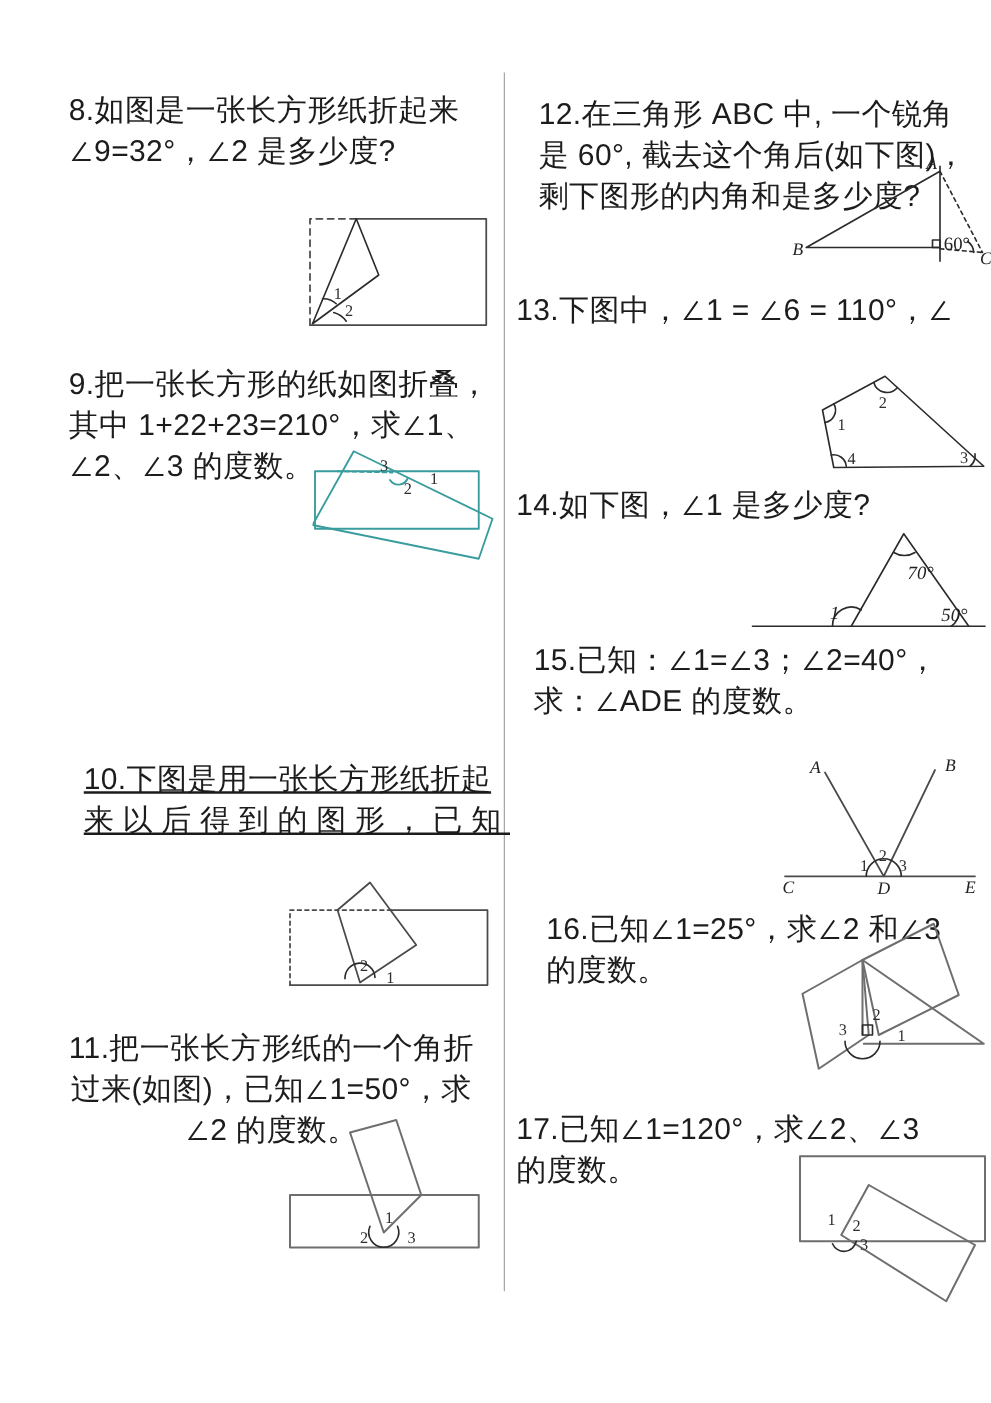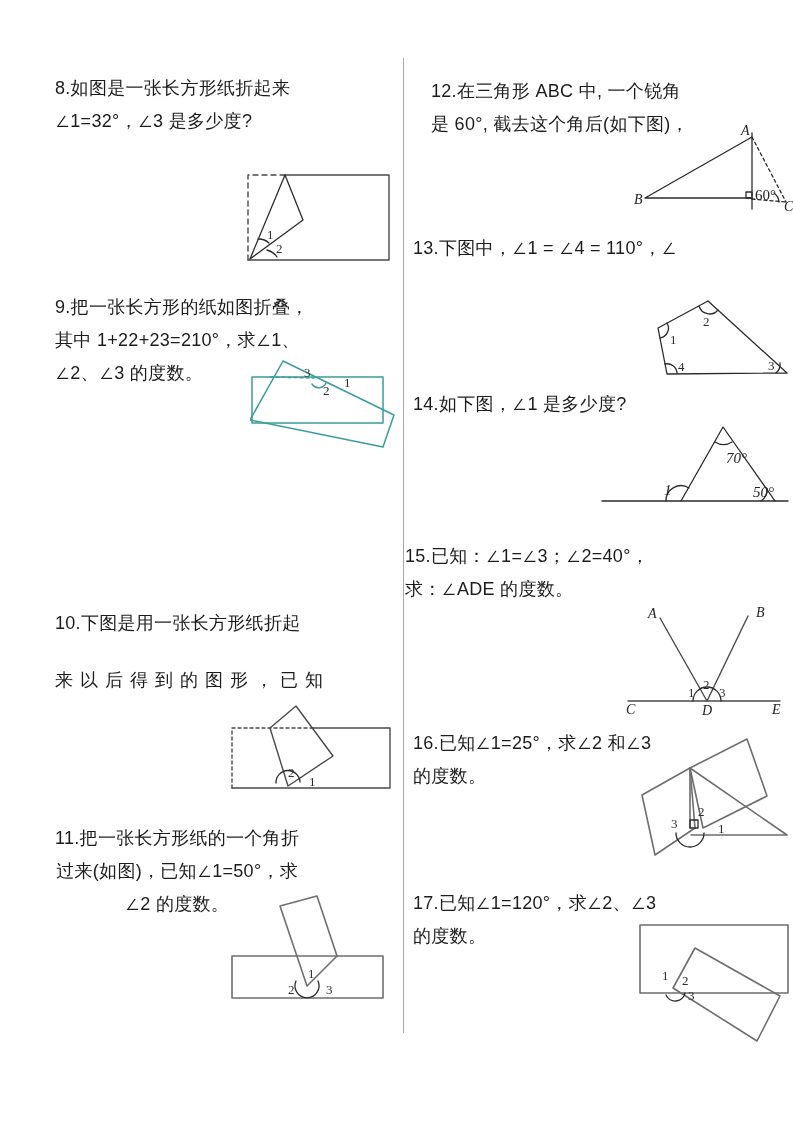"8.如图是一张长方形纸折起来" .problem { font-size: 18px -> 24px }
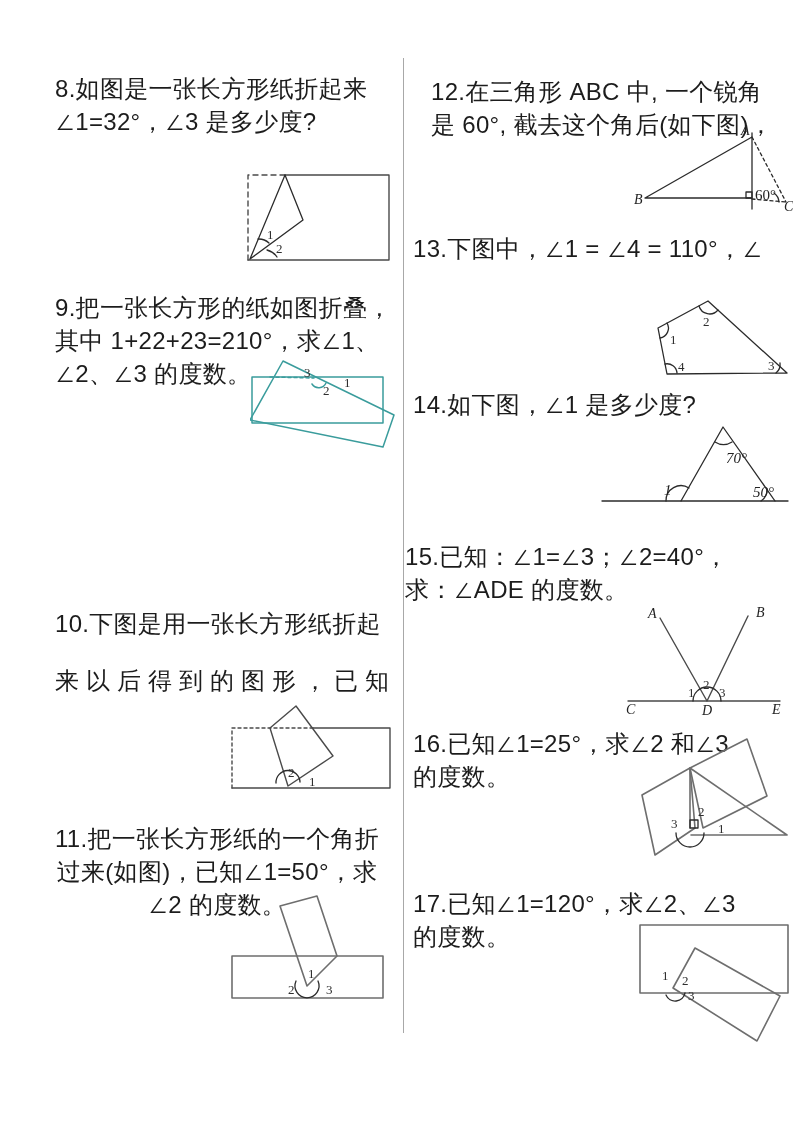"∠1=32°，∠3 是多少度?" div.line { text: 1=32°，∠3 -> 9=32°，∠2 }
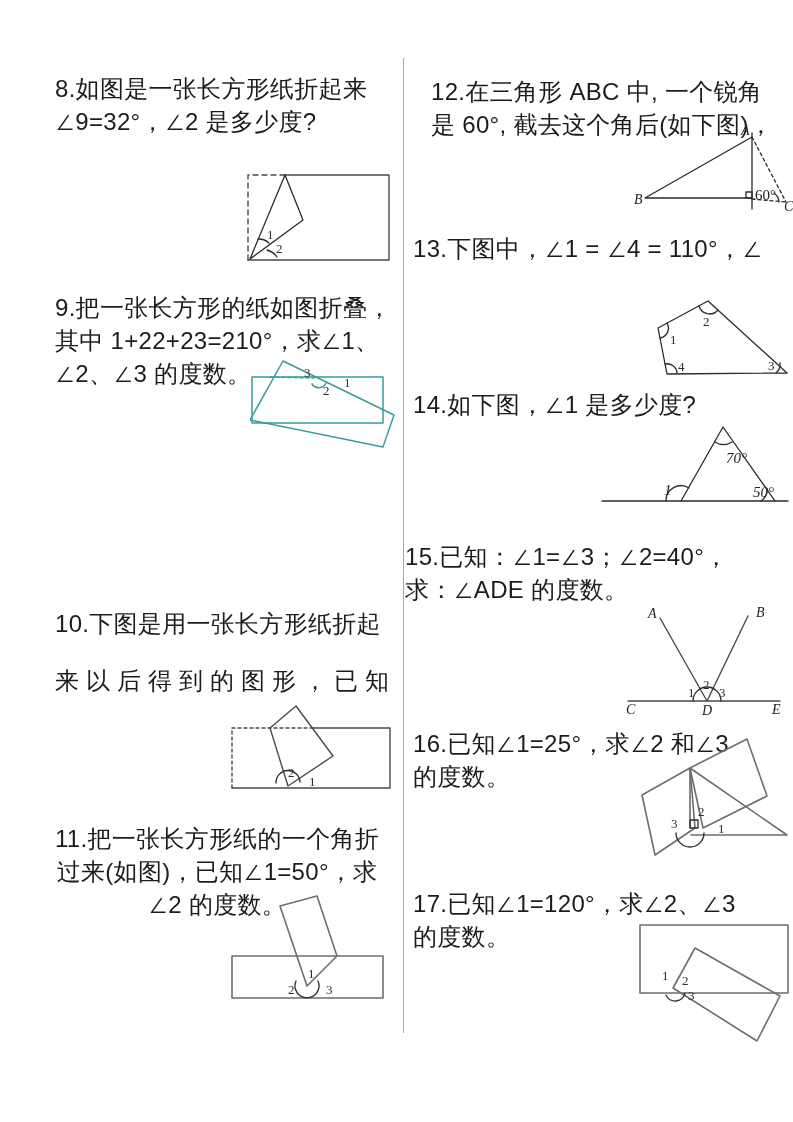"剩下图形的内角和是多少度?" div.line { html: none -> <div>剩下图形的内角和是多少度?</div> }
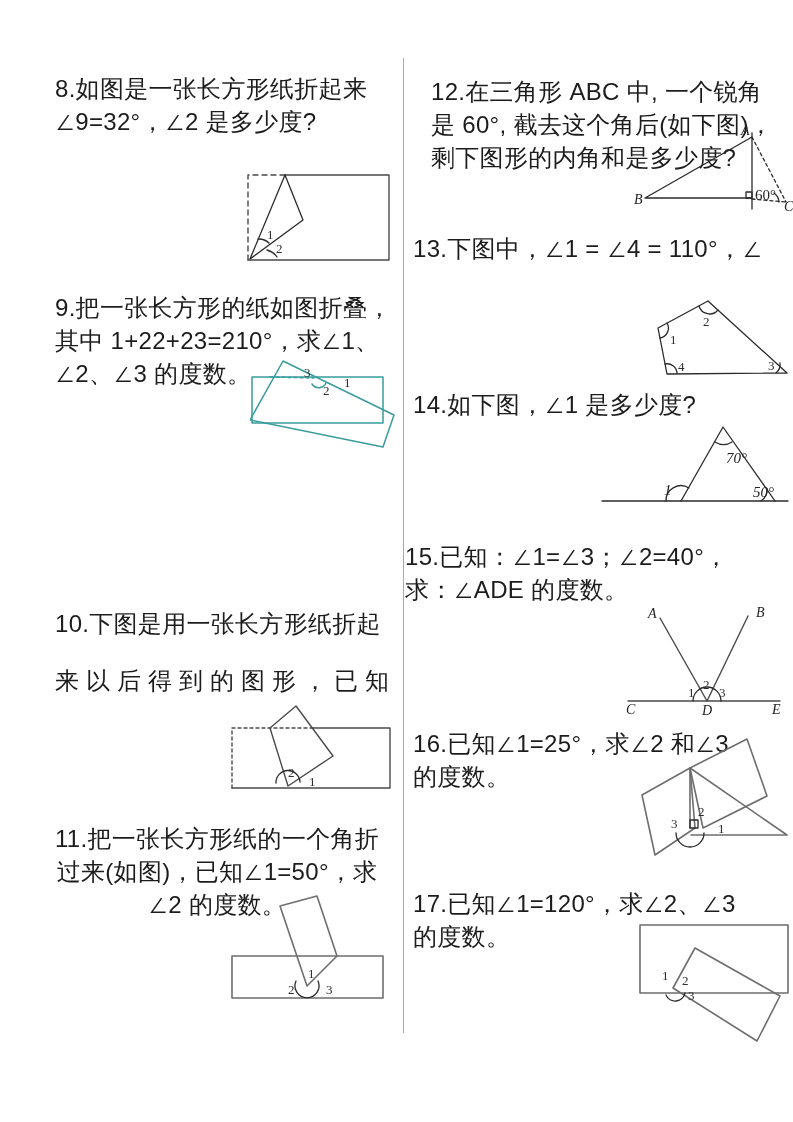"13.下图中，∠1 = ∠4 = 110°，∠" div.line { text: 4 -> 6 }
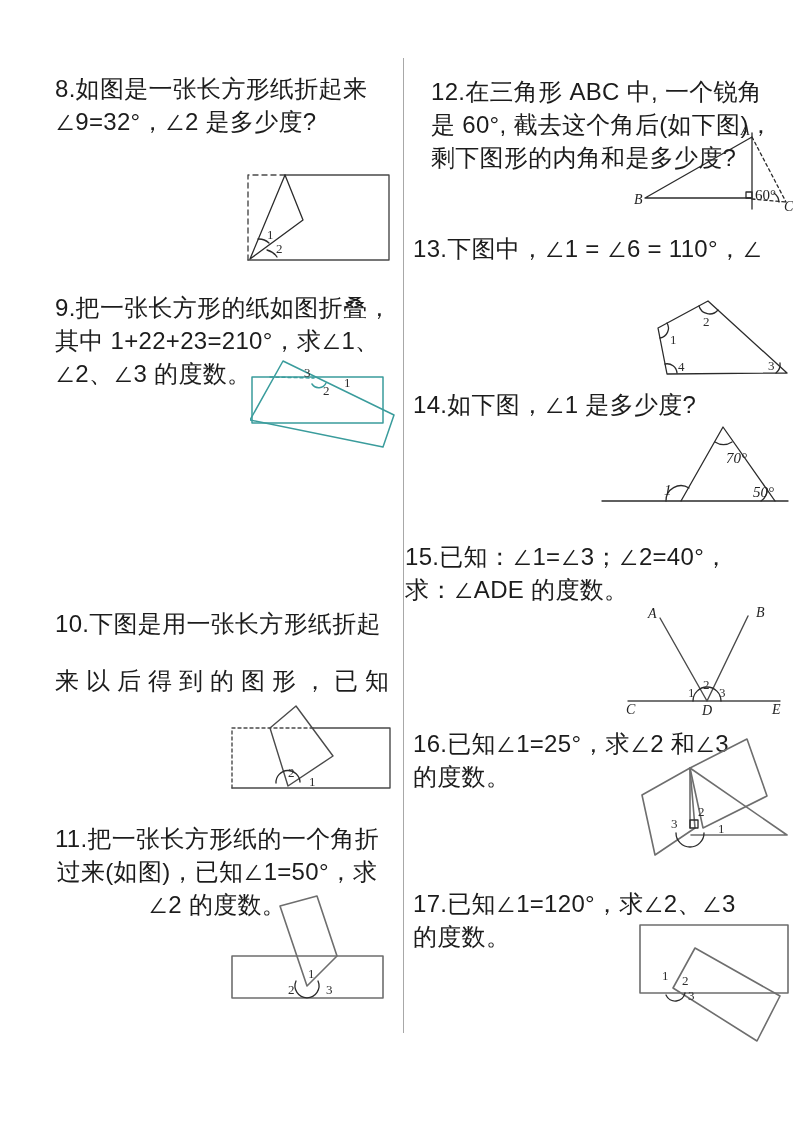"15.已知：∠1=∠3；∠2=40°，" div.problem { left: 405px -> 427px; margin-top: 28px -> none }
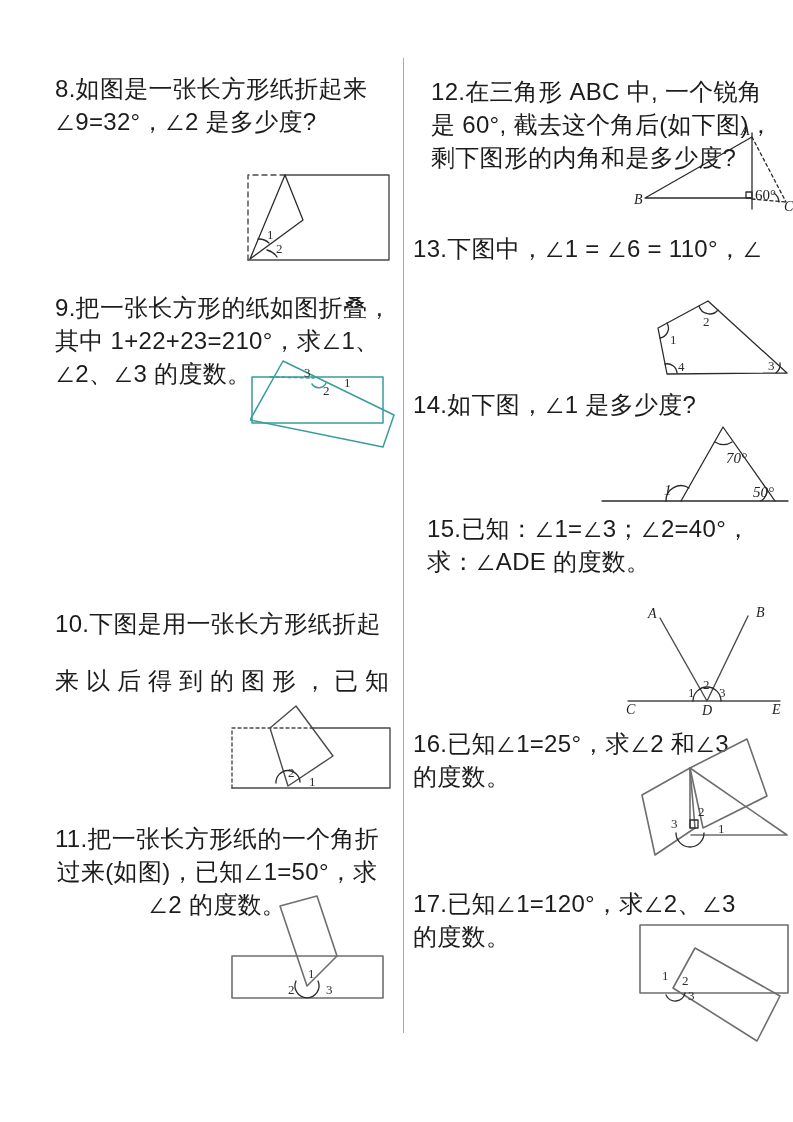"10.下图是用一张长方形纸折起" div.problem { left: 55px -> 67px; text-decoration: none -> underline }
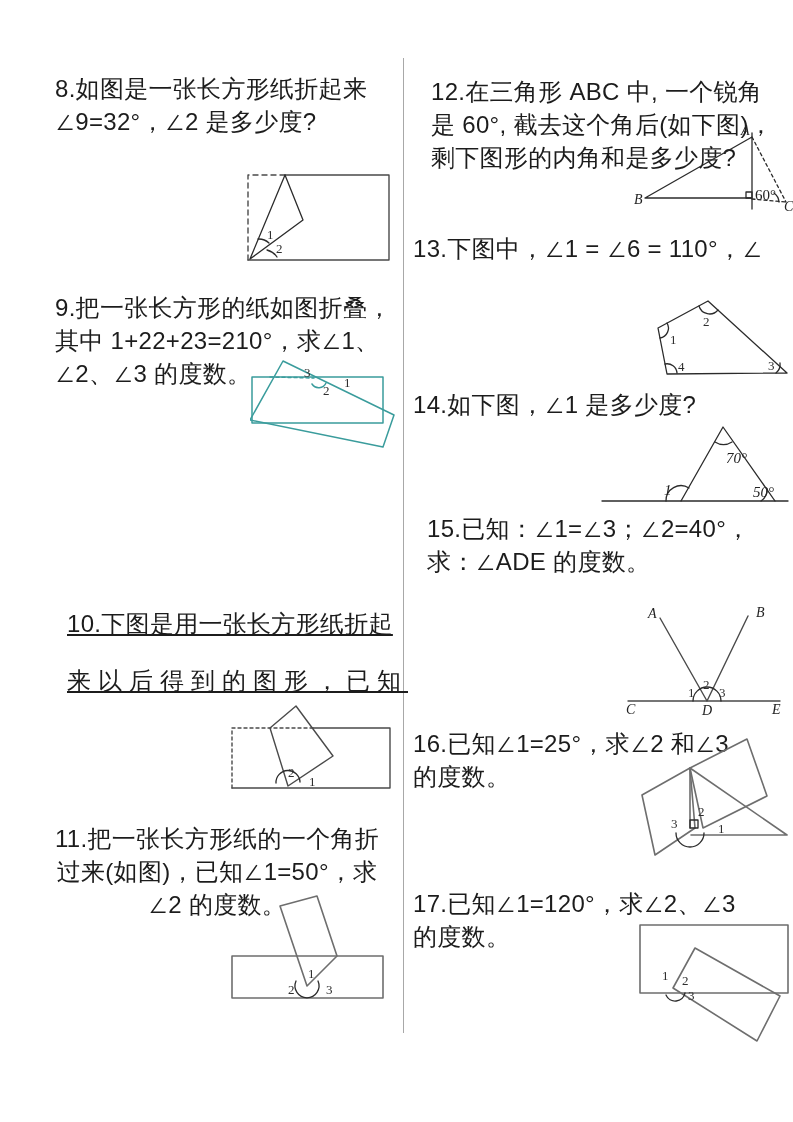"来以后得到的图形，已知" .justify { margin-top: 24px -> none }
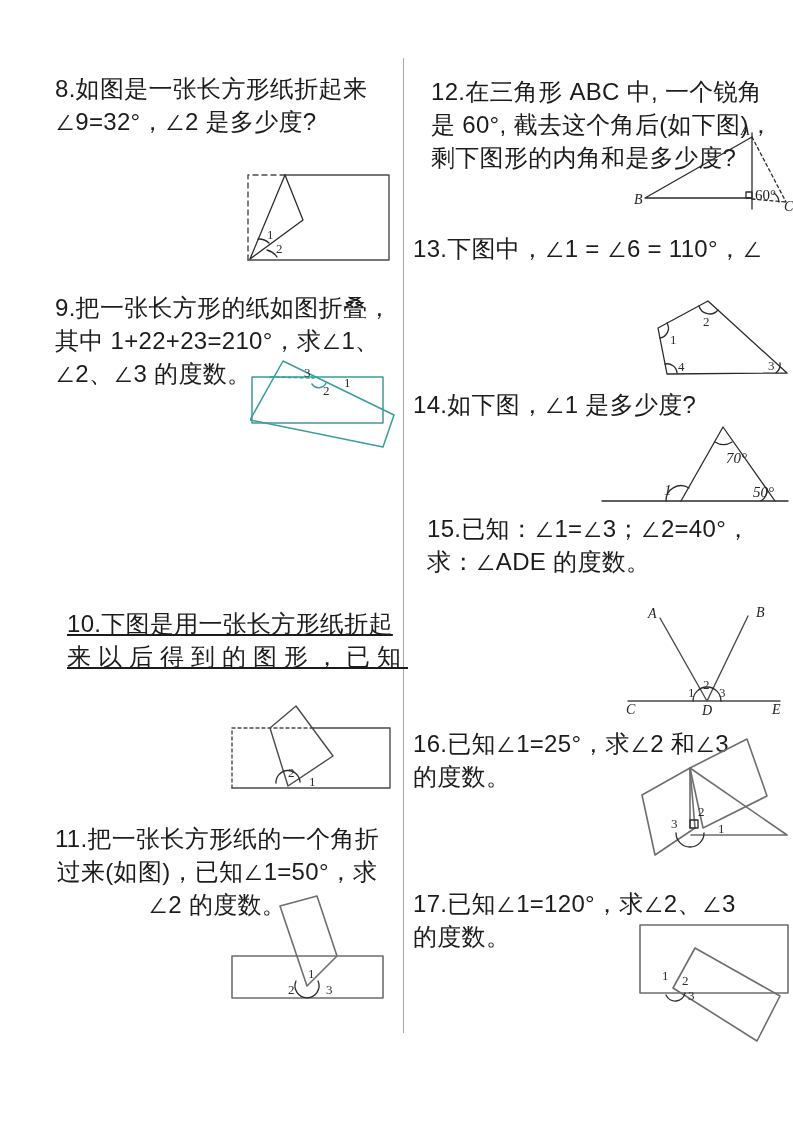"16.已知∠1=25°，求∠2 和∠3" div.problem { left: 413px -> 437px }
